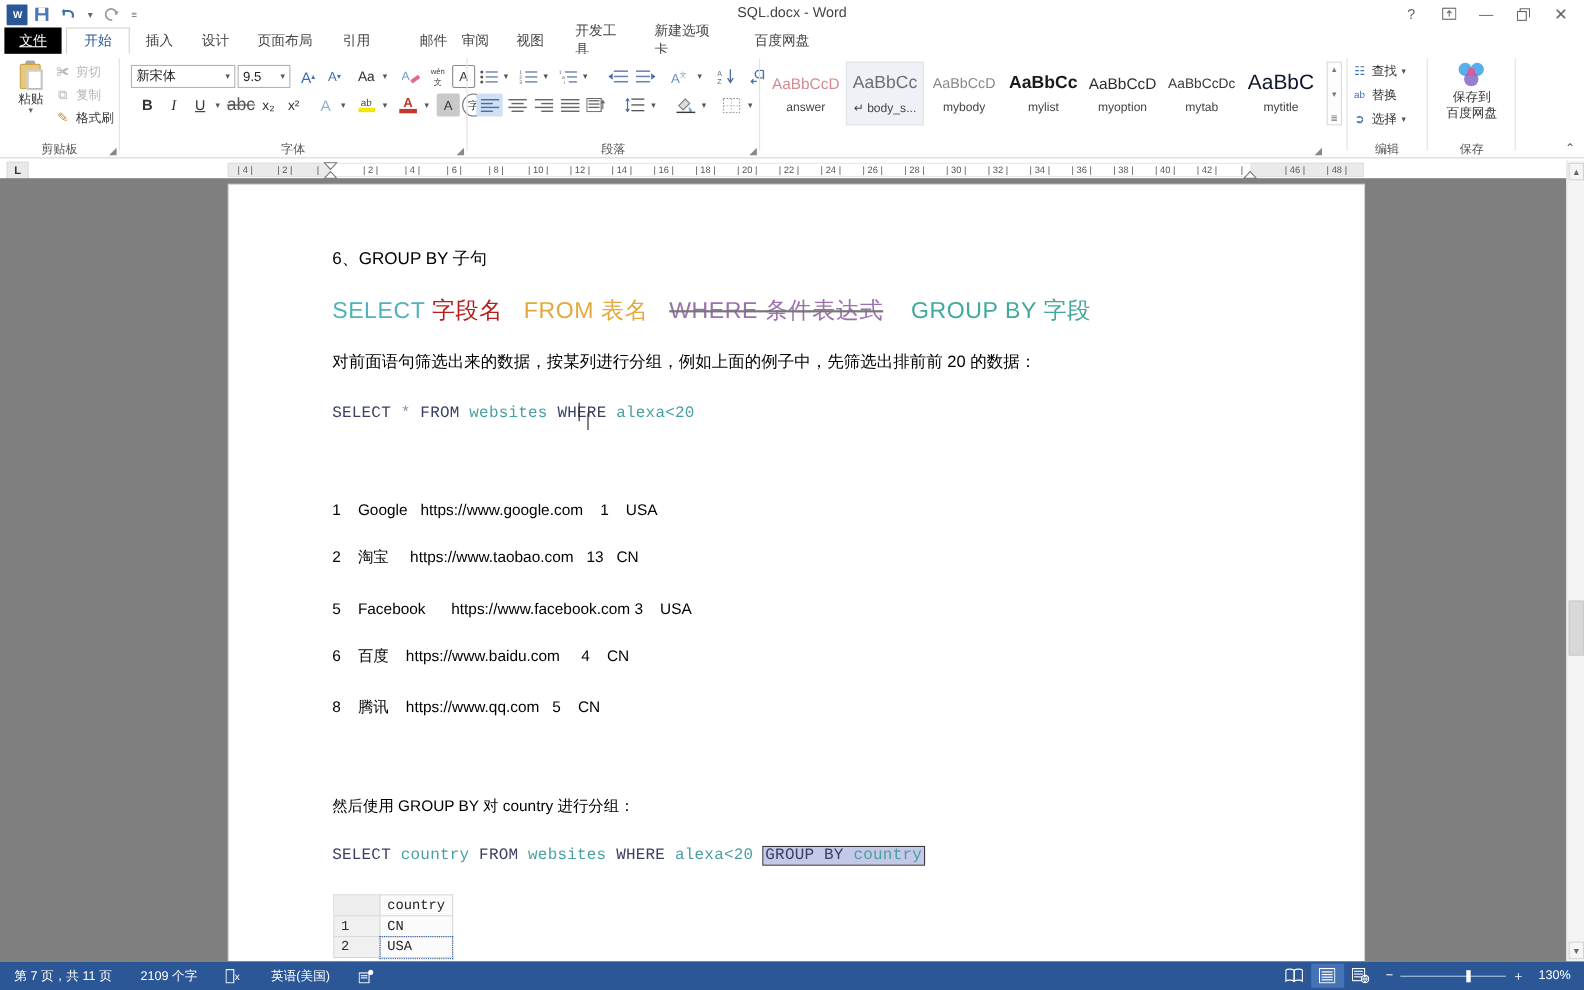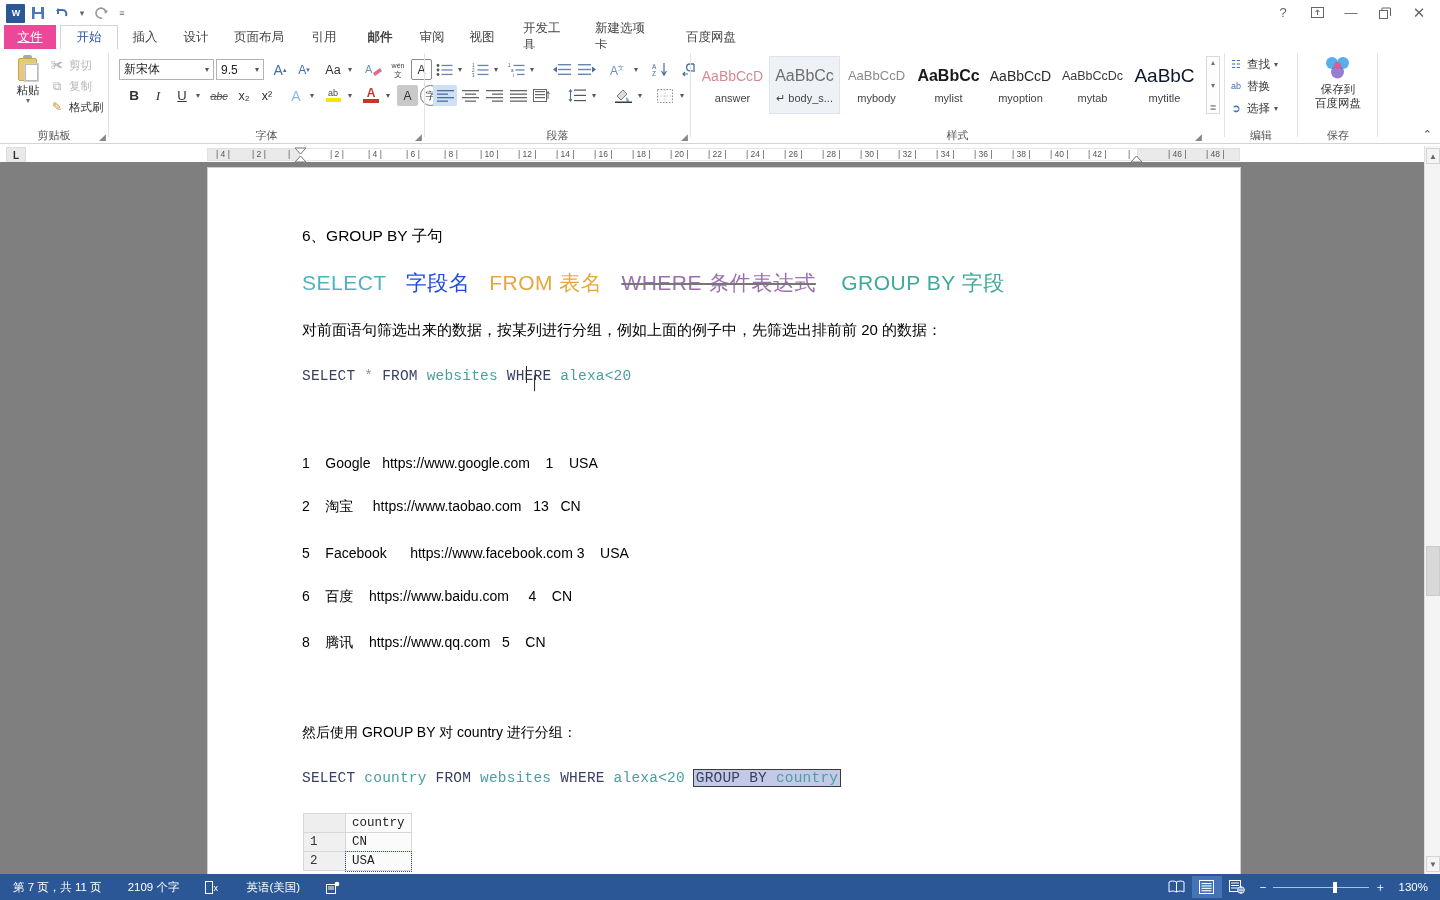"SQL.docx - Word" div.title-text { html: none -> <div>SQL.docx - Word</div> }
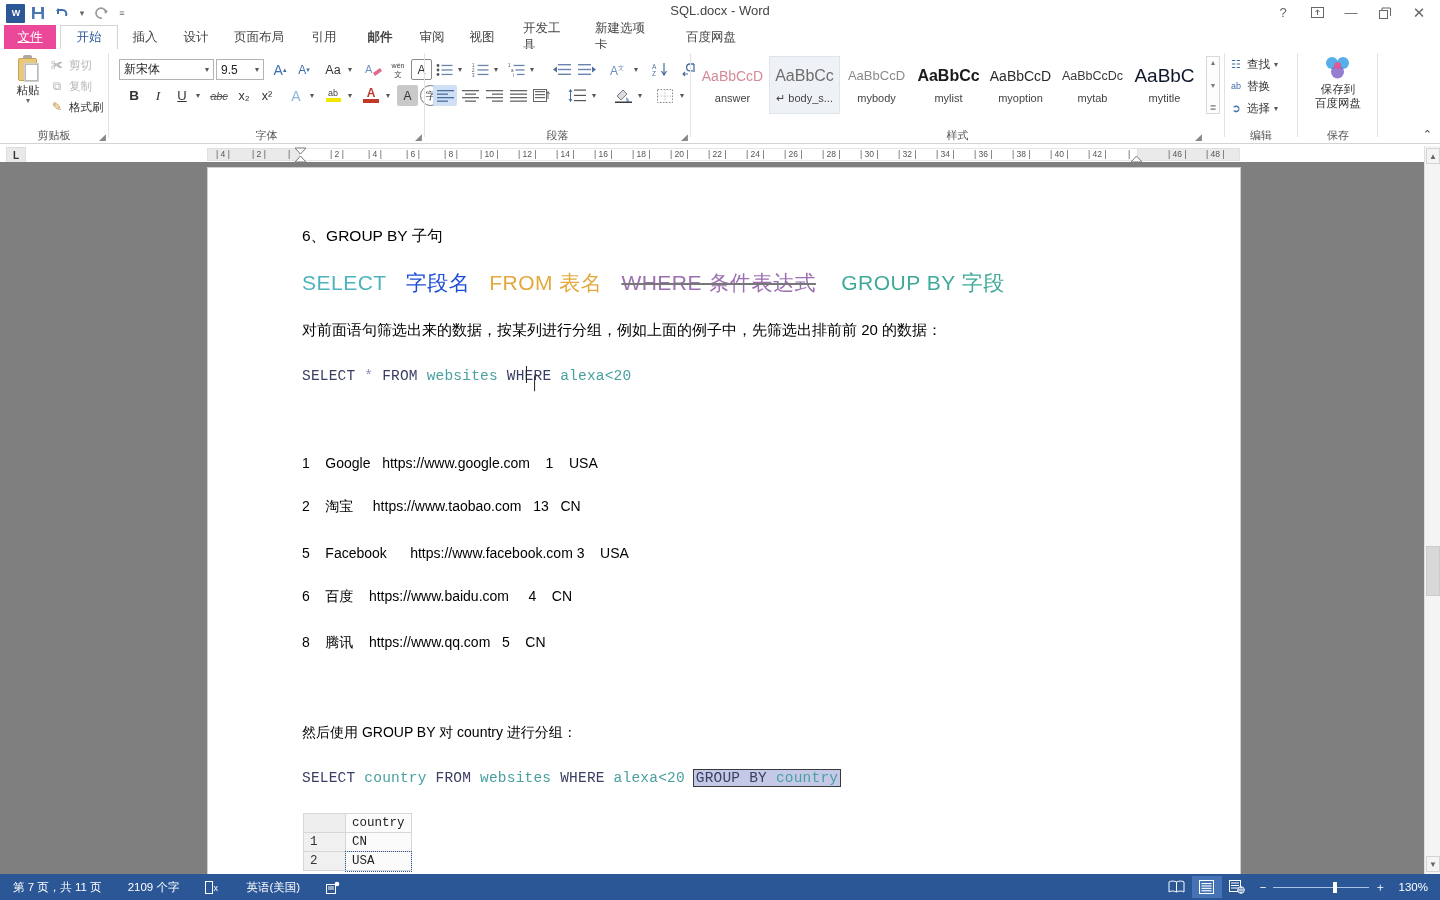"文件" .tab.file { background: #ec4899 -> #000000 }
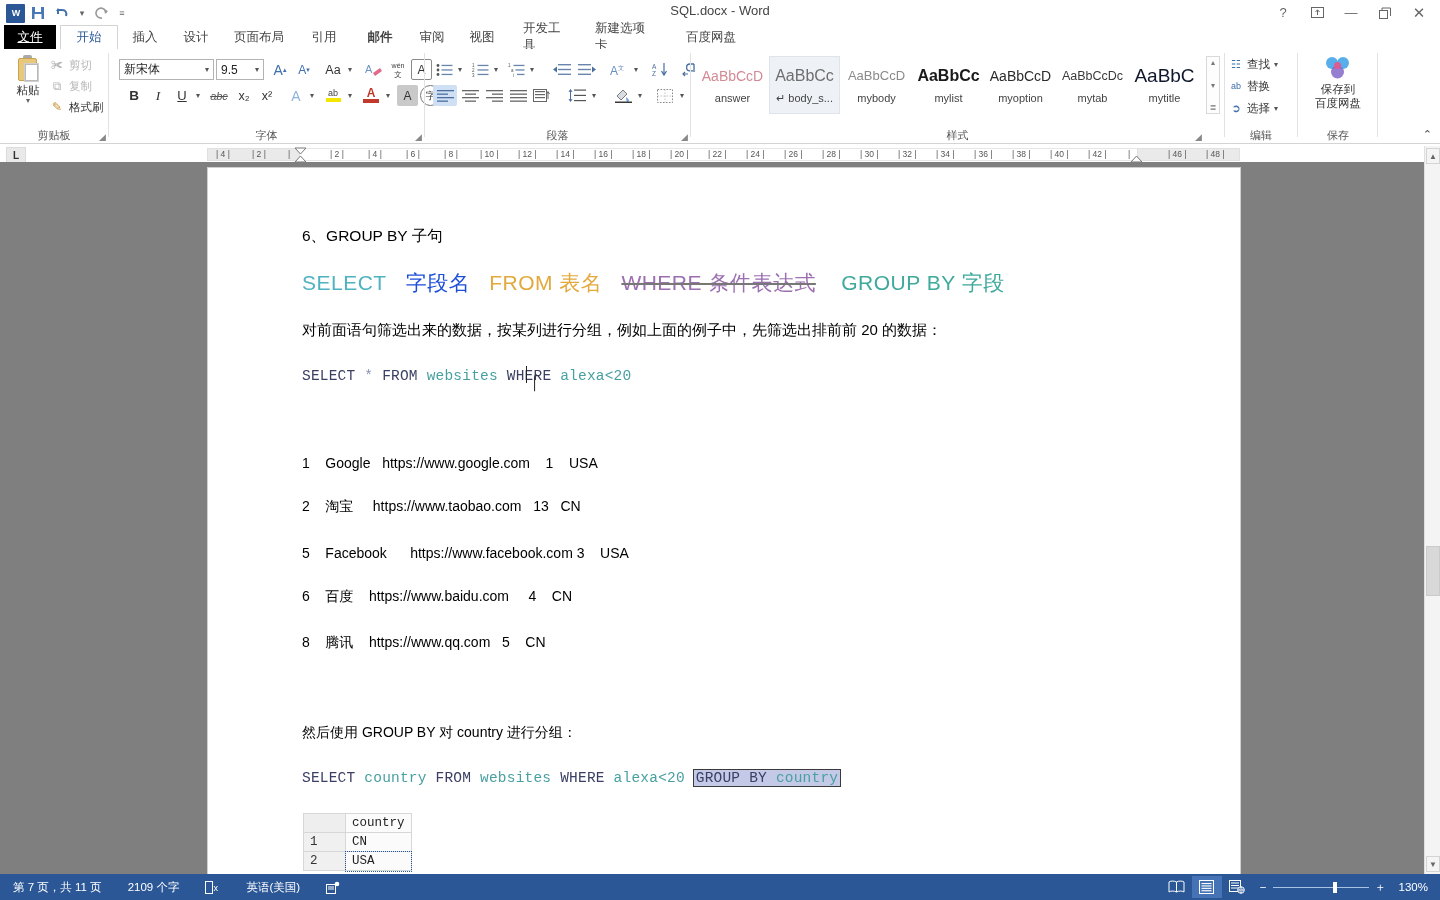"邮件" div.tab { font-weight: bold -> none; left: 356px -> 370px }
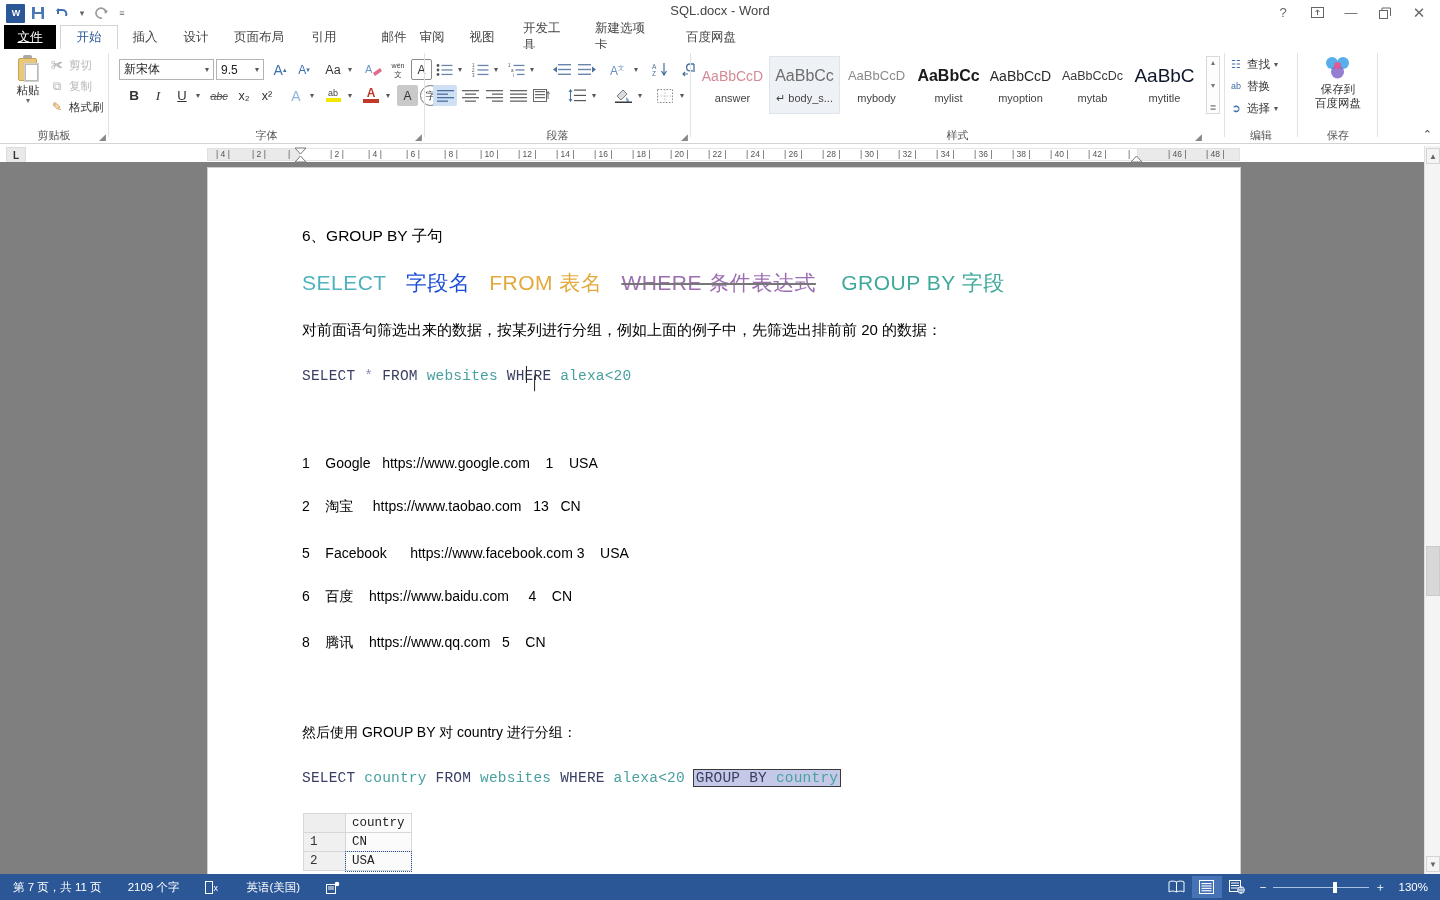"abc" div.ribbtn { font-size: 11px -> 16px; font-style: italic -> none }
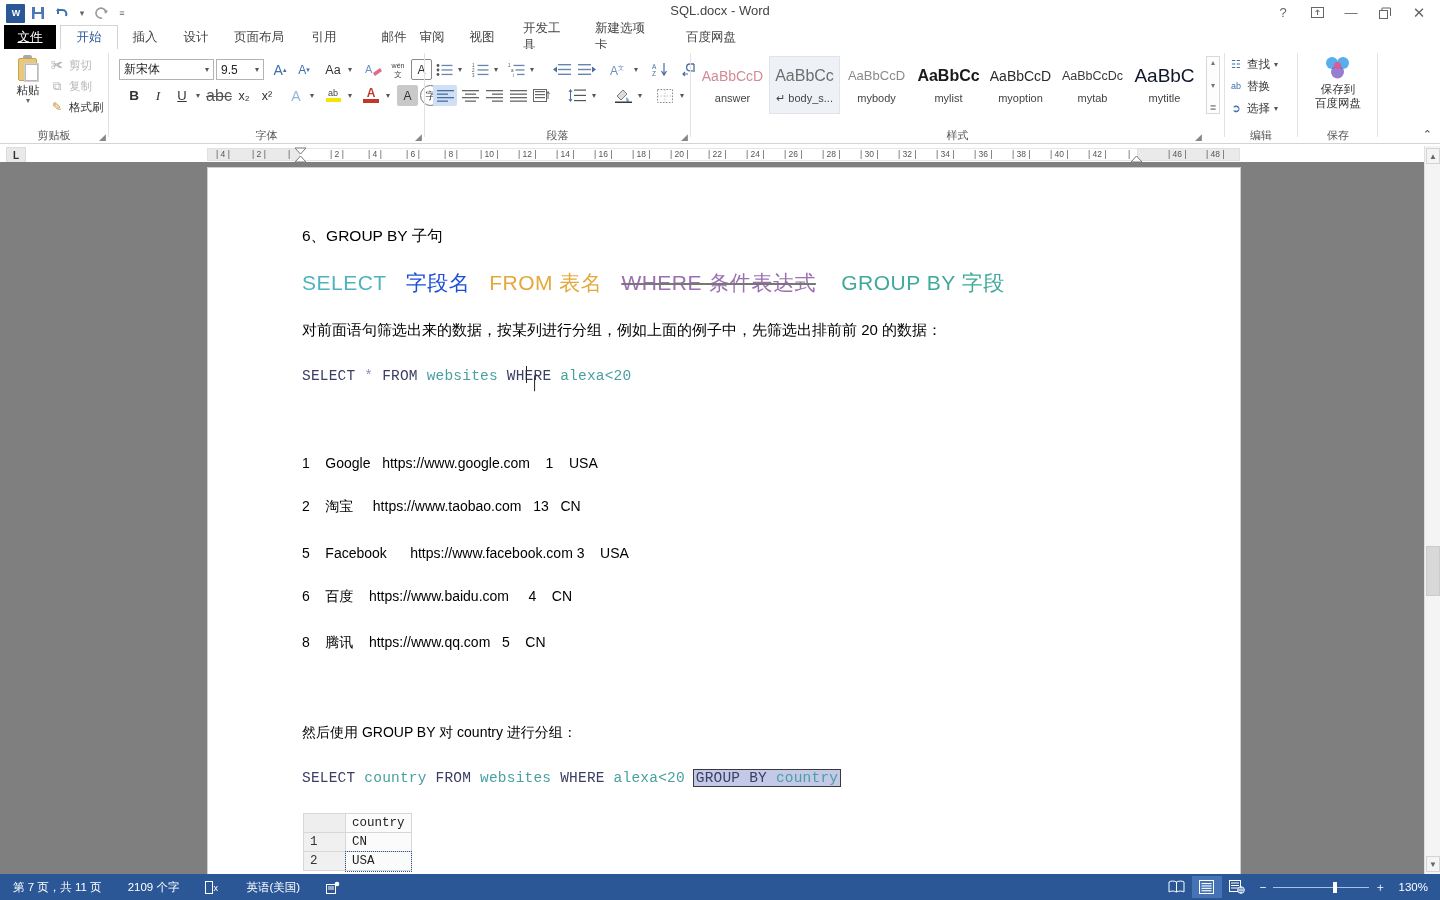"样式" div.glabel { html: <div>样式</div> -> none }
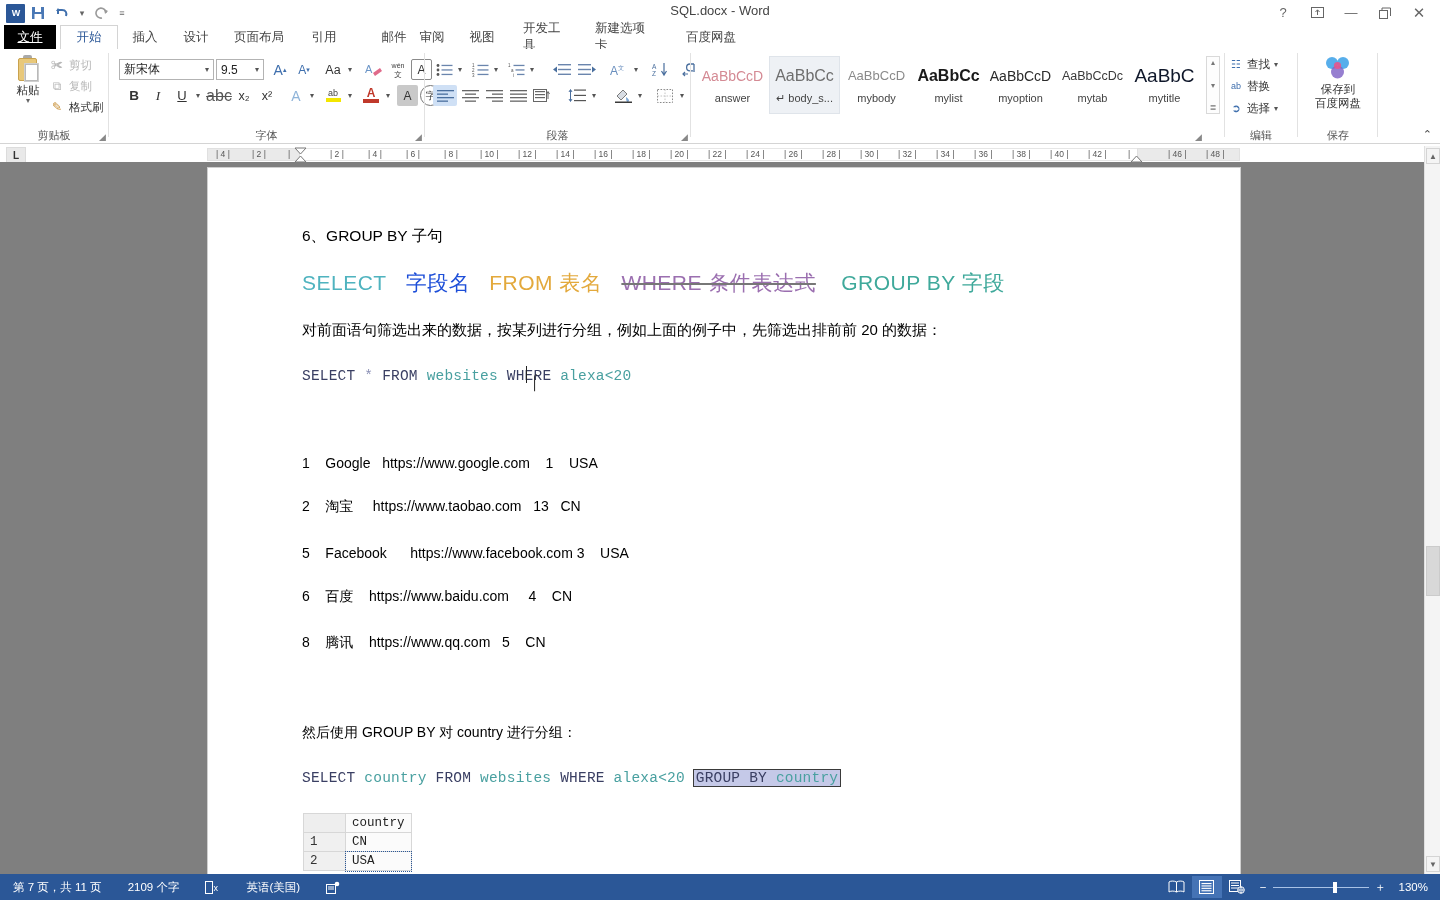"字段名" .c-green { color: #1d4ed8 -> #b91c1c; margin-left: 13px -> none }
